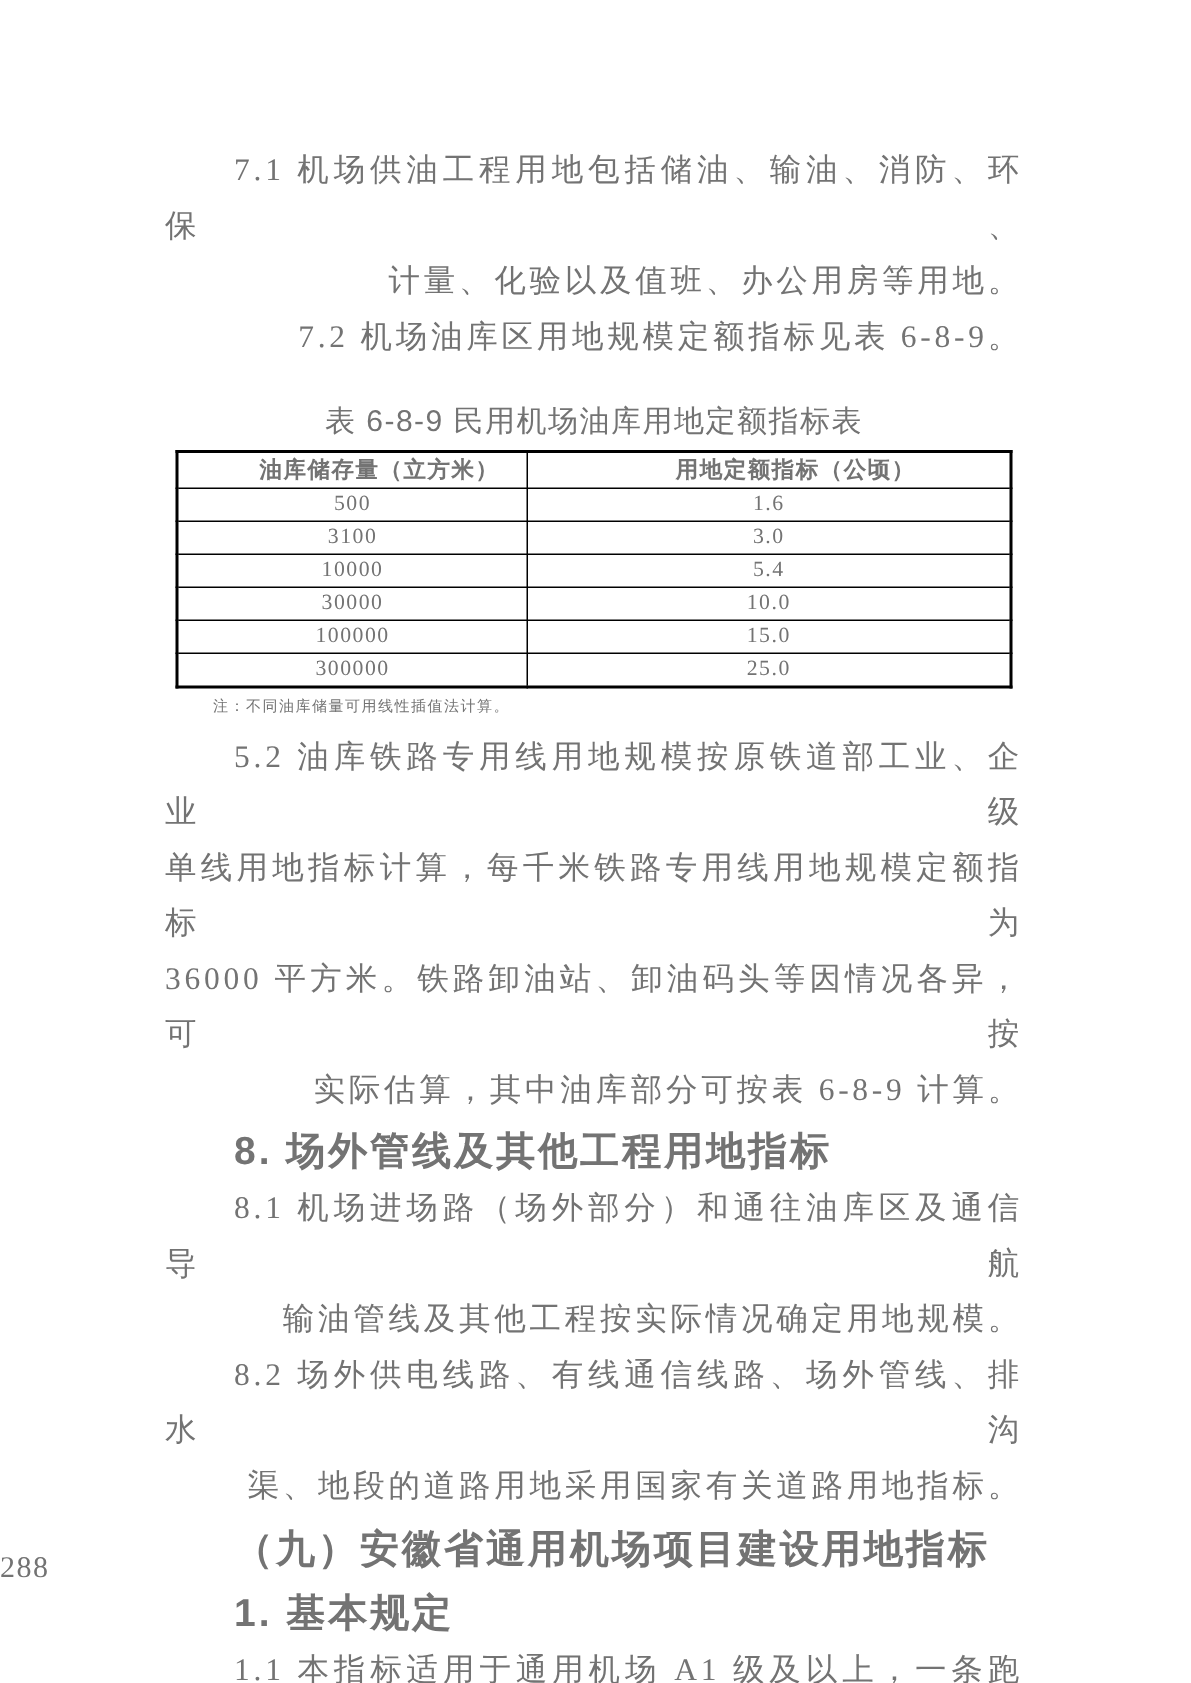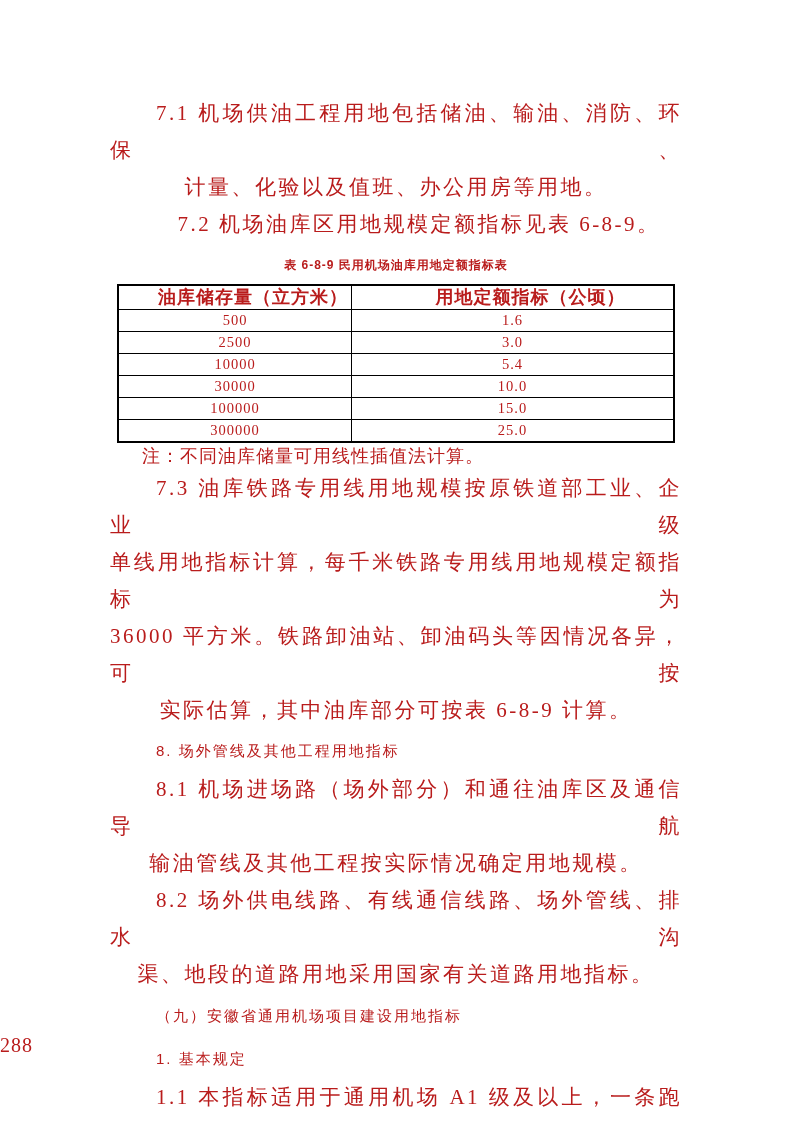"7.1 机场供油工程用地包括储油、输油、消防、环保、" .page { color: #b91c1c -> #737373 }
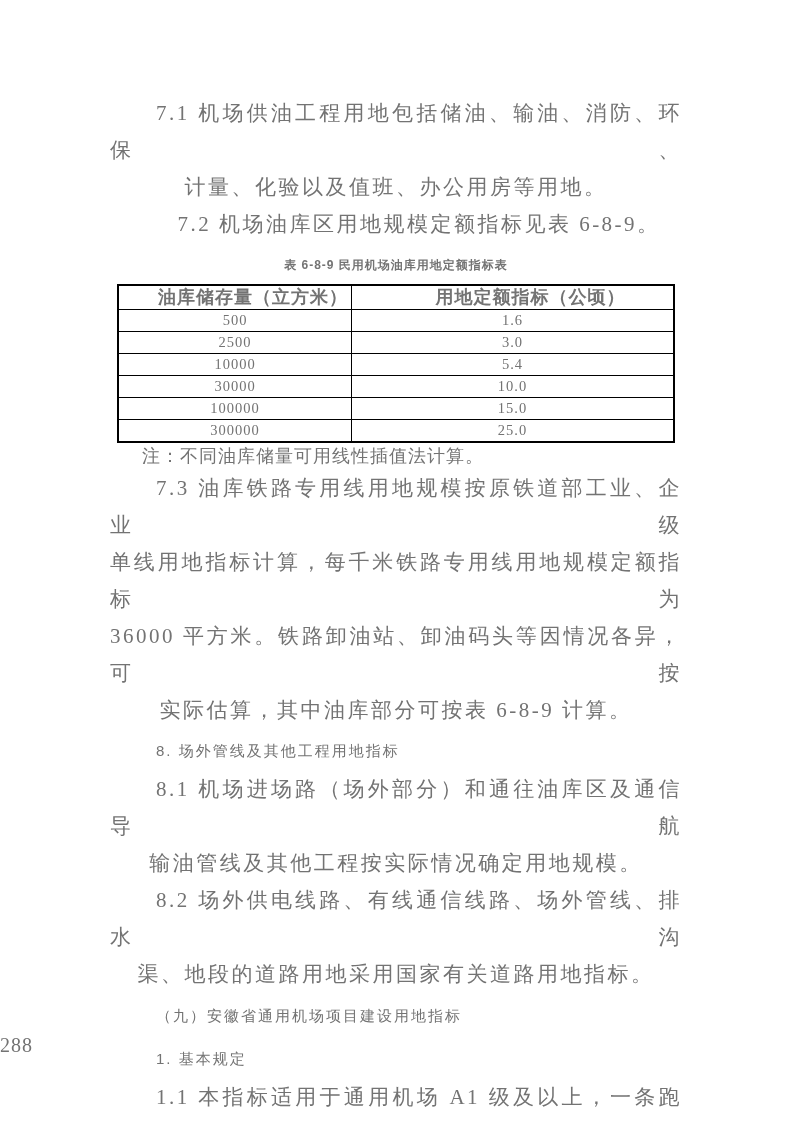"计量、化验以及值班、办公用房等用地。" .line { text-align: center -> right }
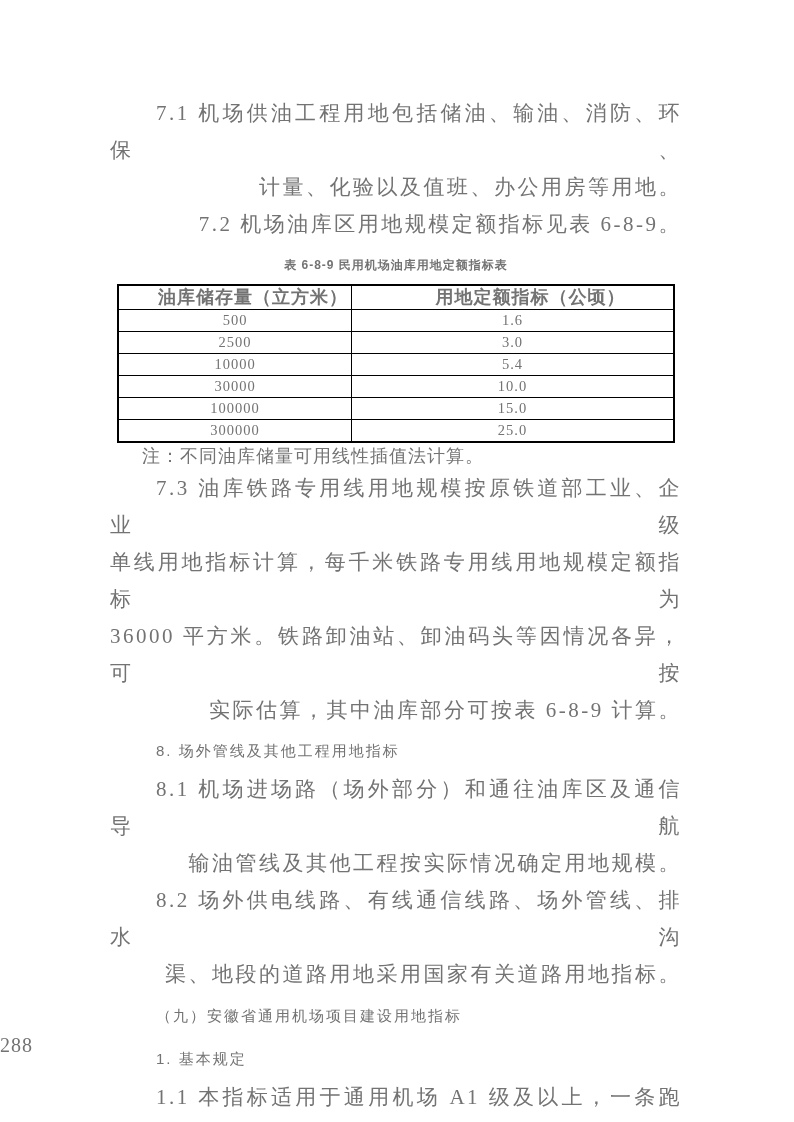"表 6-8-9 民用机场油库用地定额指标表" .table-title { font-size: 12px -> 20px; font-weight: bold -> normal; margin: 10px 0 7px 0 -> 26px 0 7px 0 }
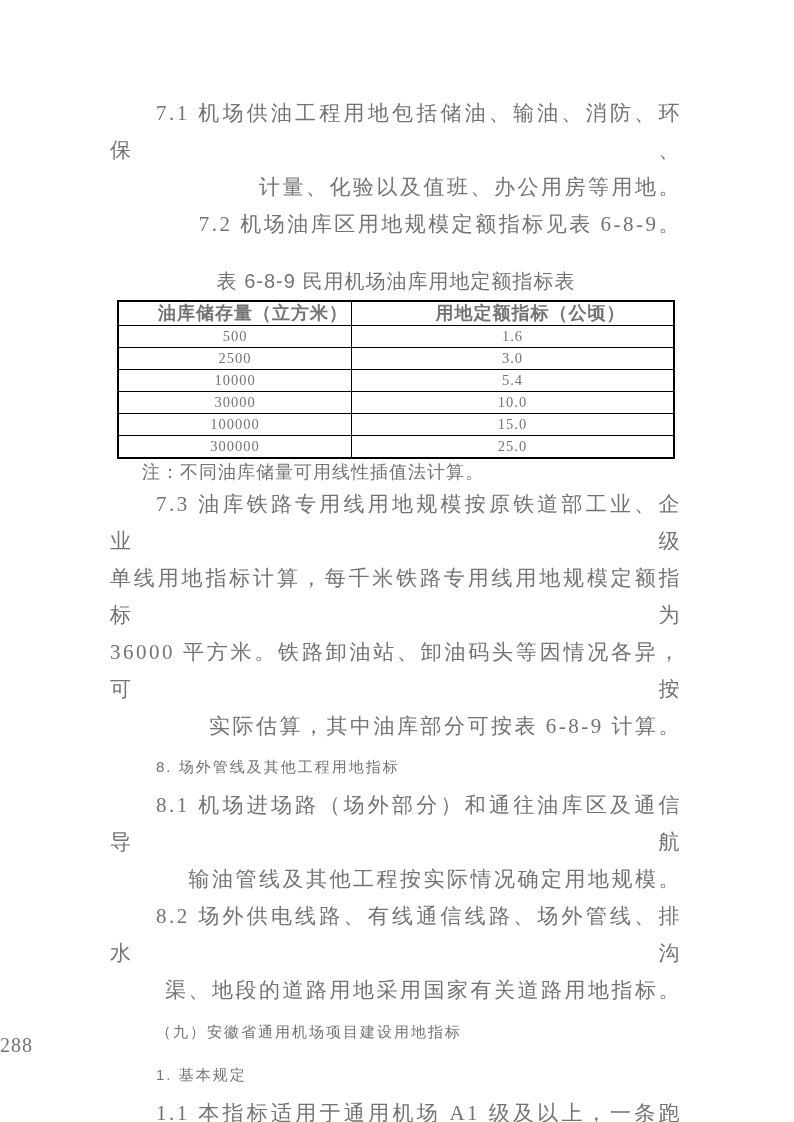"油库储存量（立方米）" table.quota-table th { font-size: 18px -> 15px }
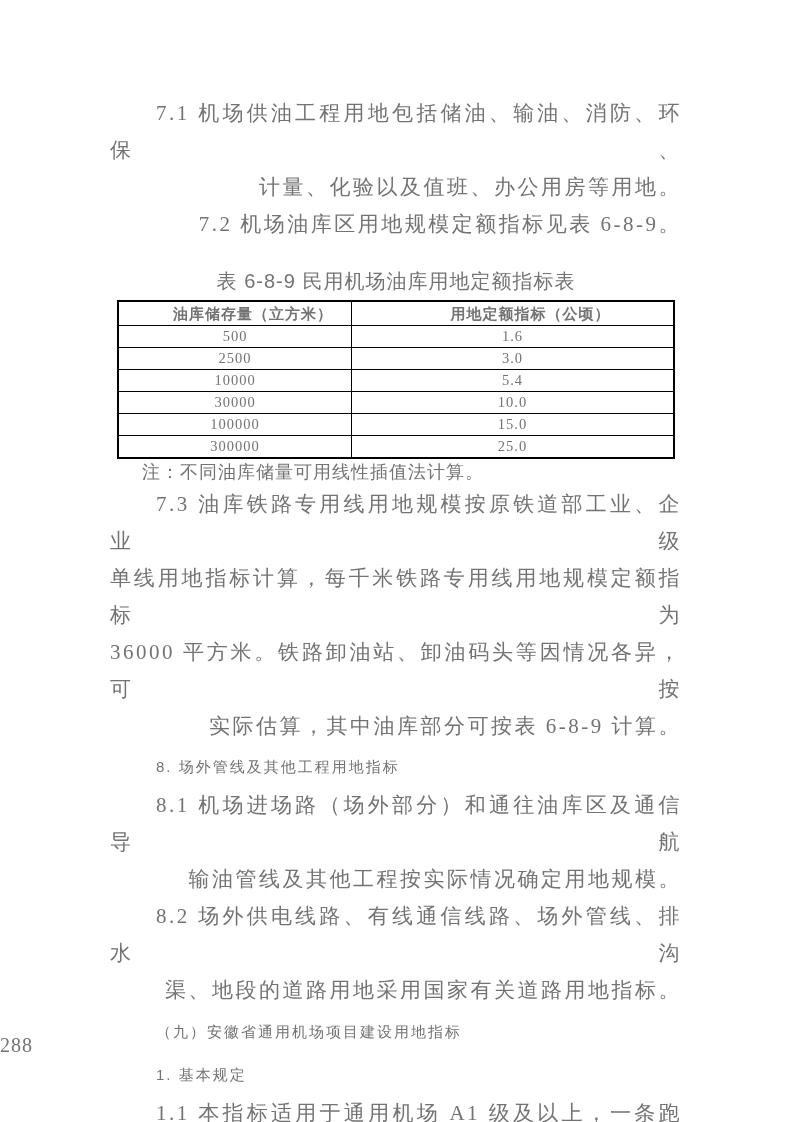"2500" td { text: 2500 -> 3100 }
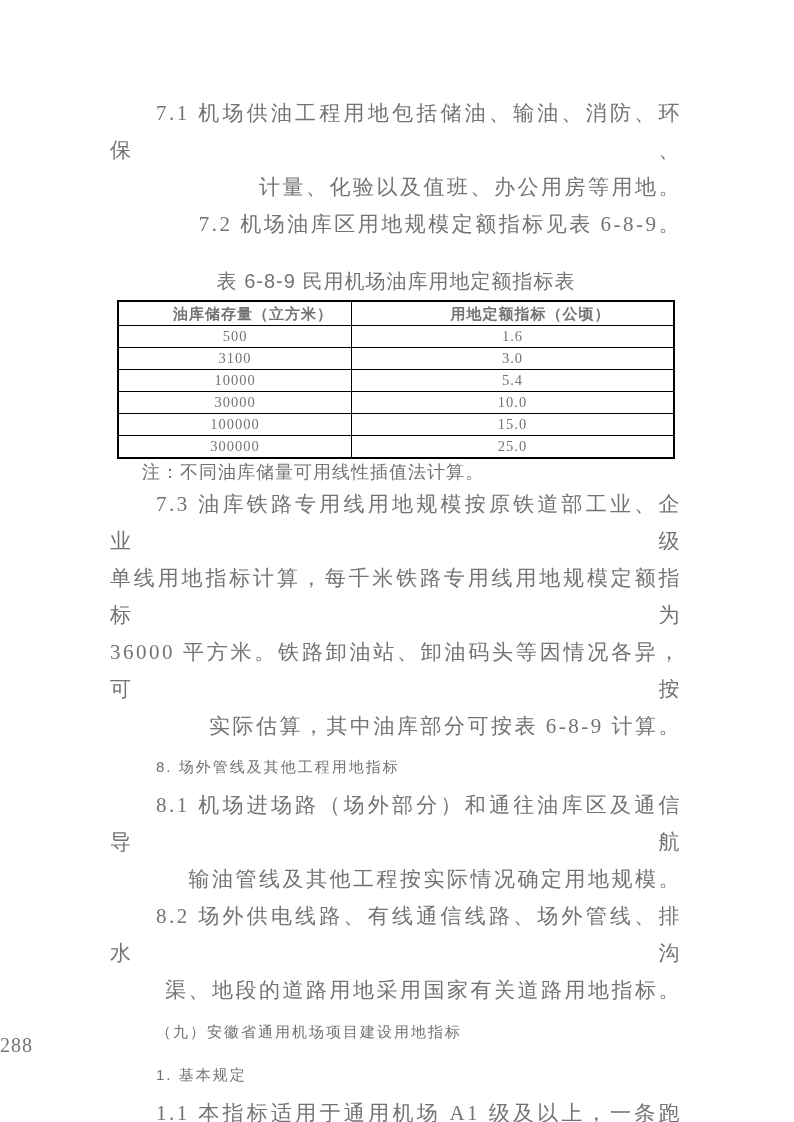"注：不同油库储量可用线性插值法计算。" .note { font-size: 18px -> 10px }
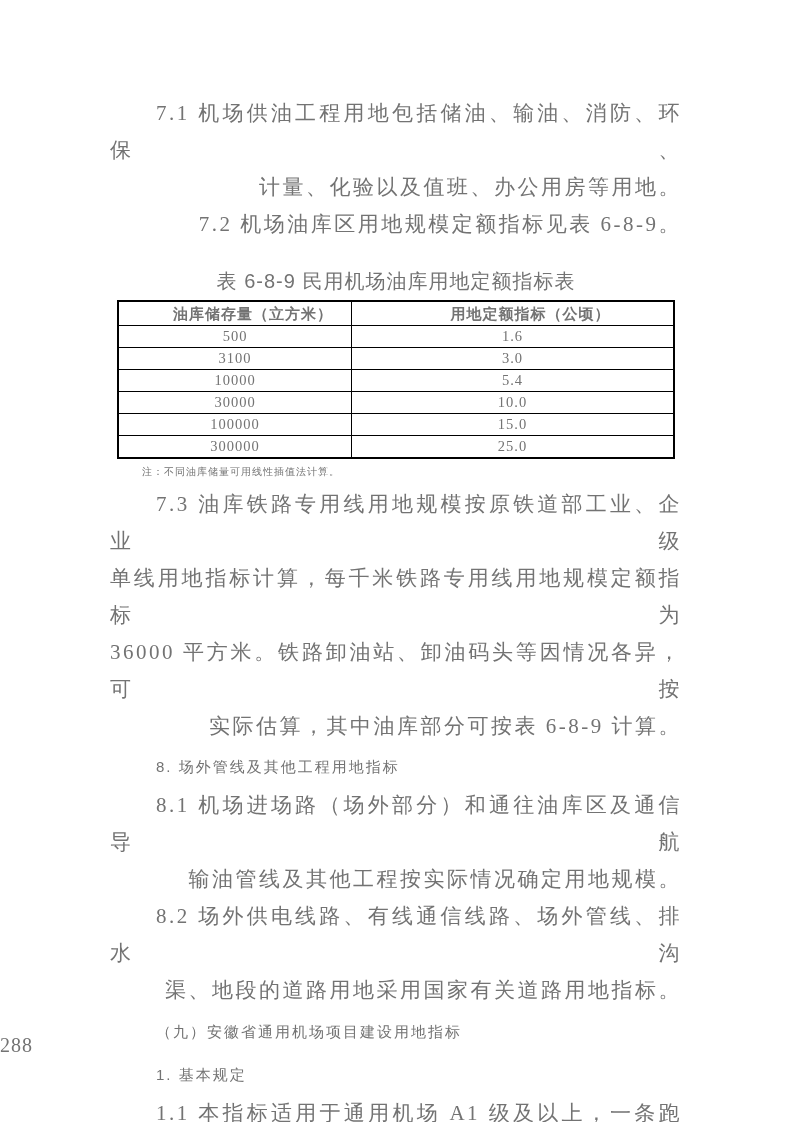"7.3 油库铁路专用线用地规模按原铁道部工业、企业级" p.line { text: 7.3 -> 5.2 }
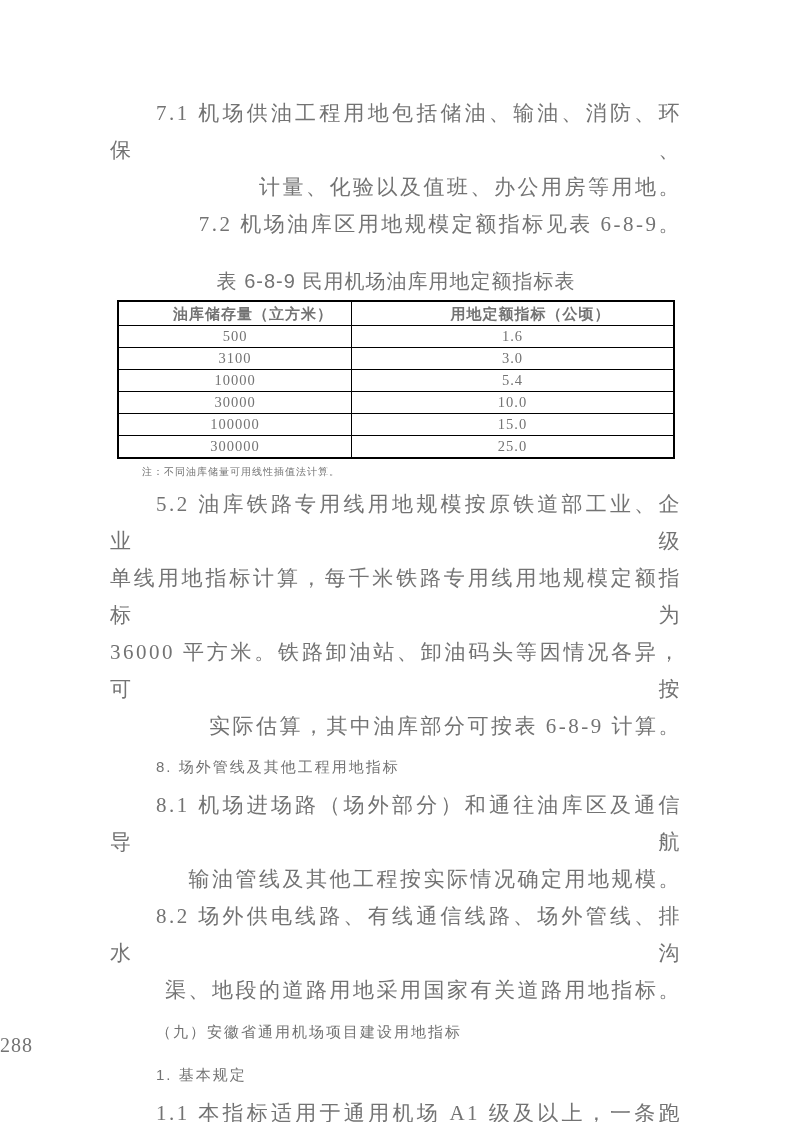"8. 场外管线及其他工程用地指标" .heading { font-size: 15px -> 26px; font-weight: normal -> bold }
